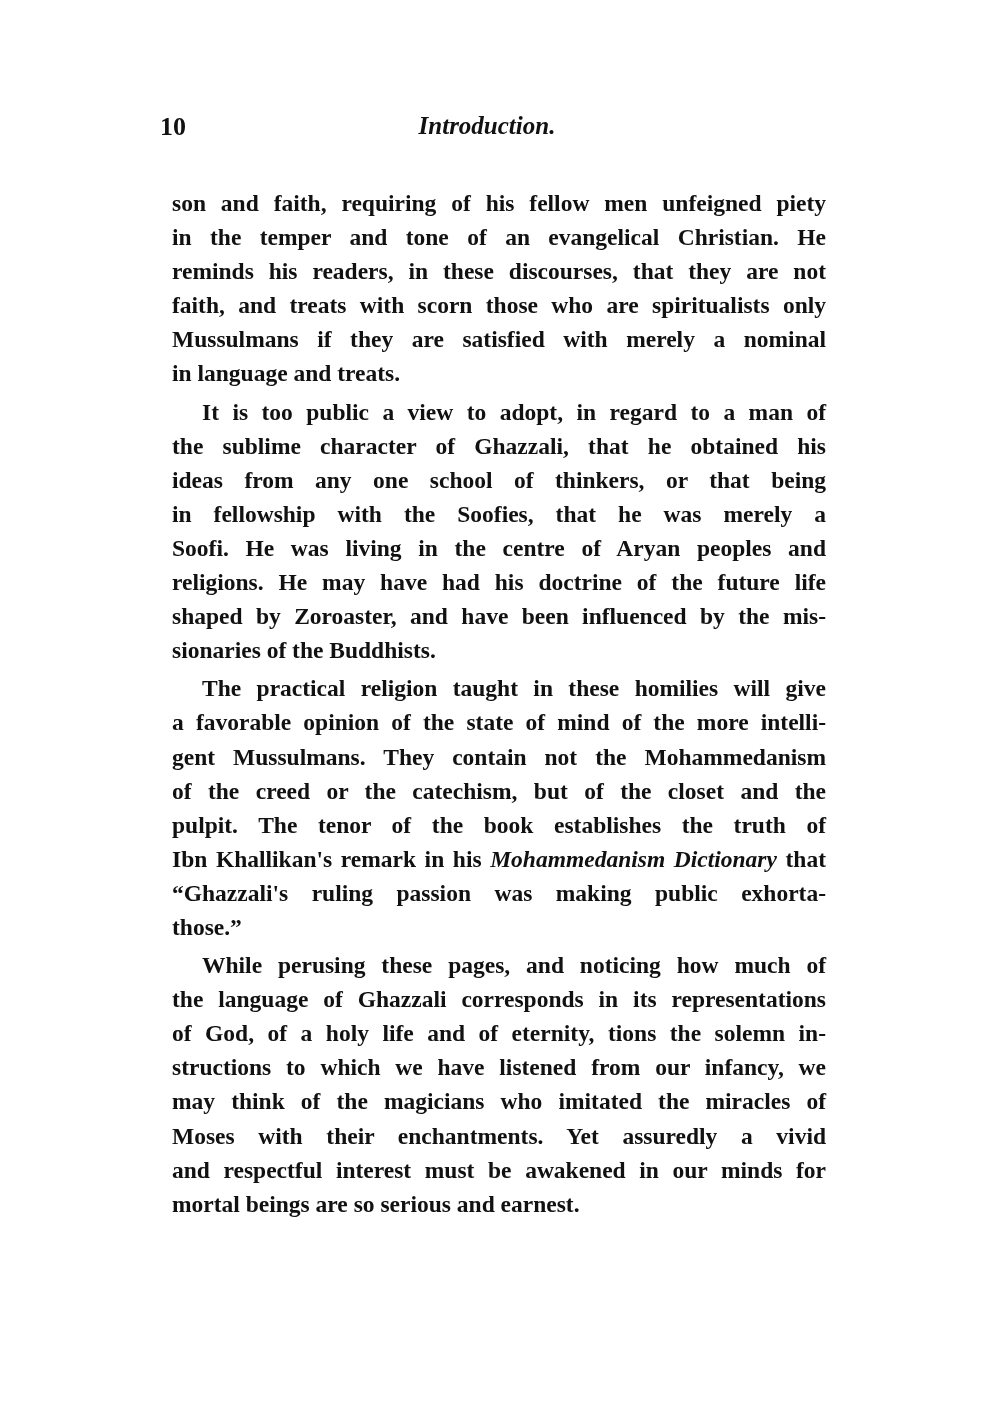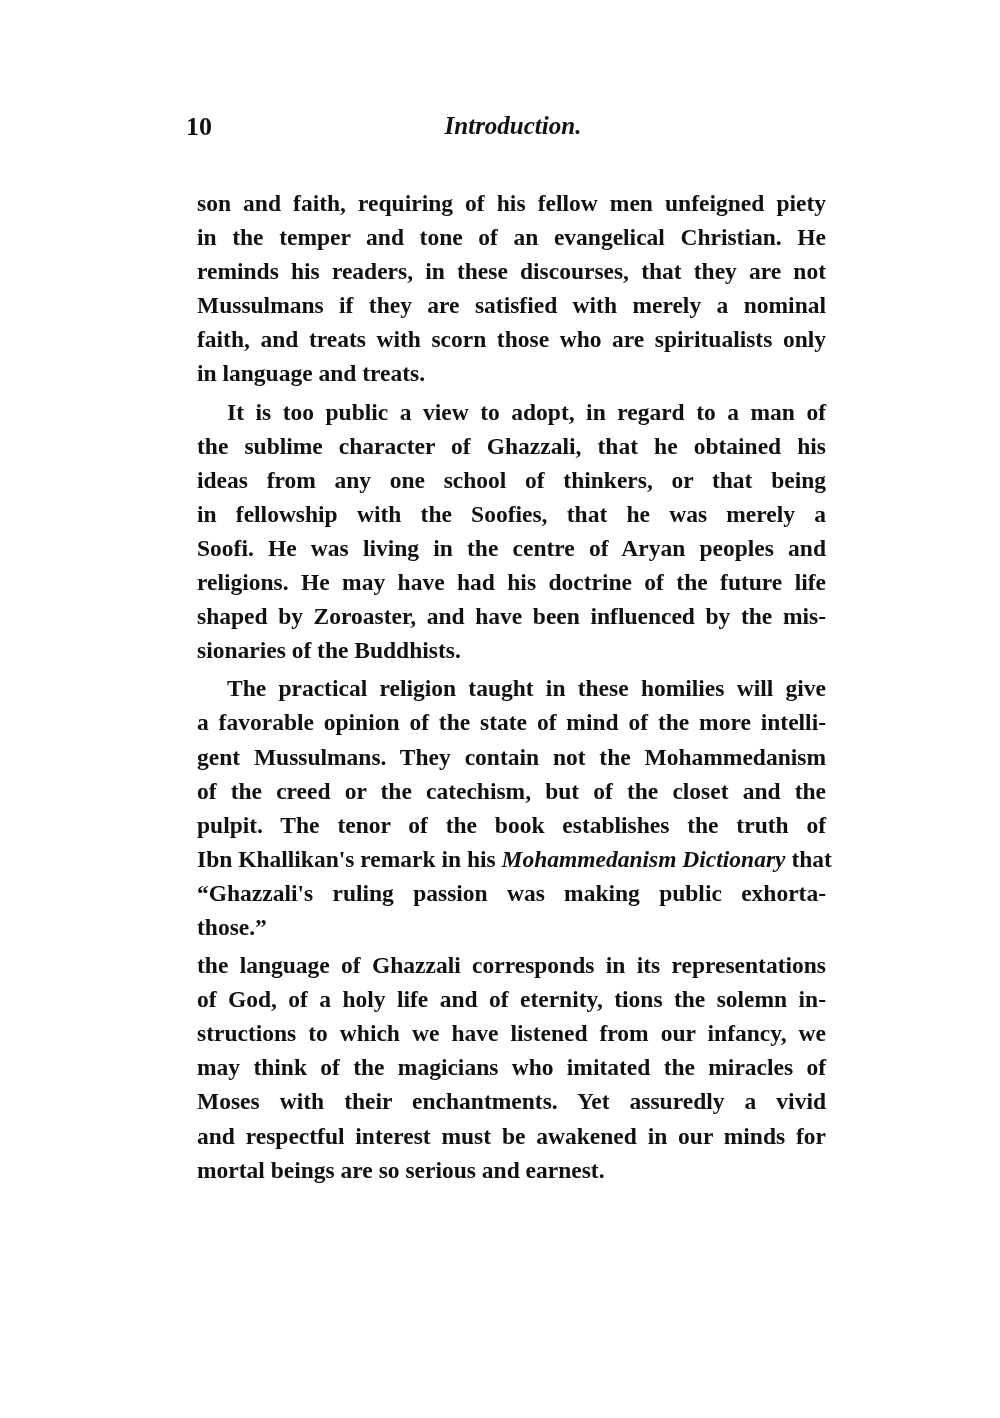"10" .header { left: 186px -> 160px }
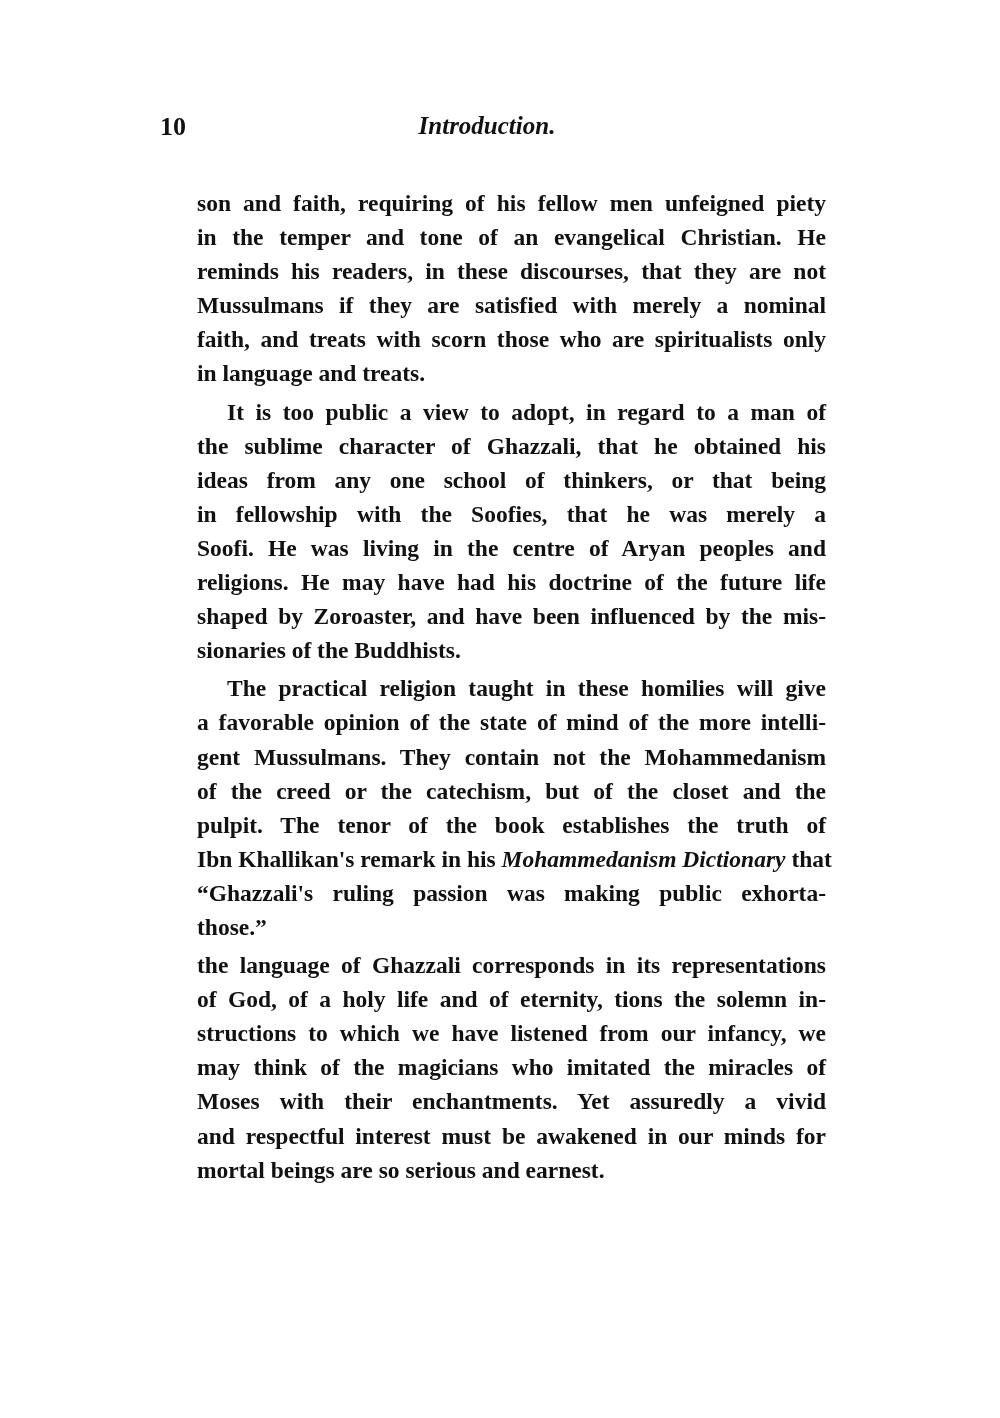"son and faith, requiring of" .line { margin-left: 25px -> none }
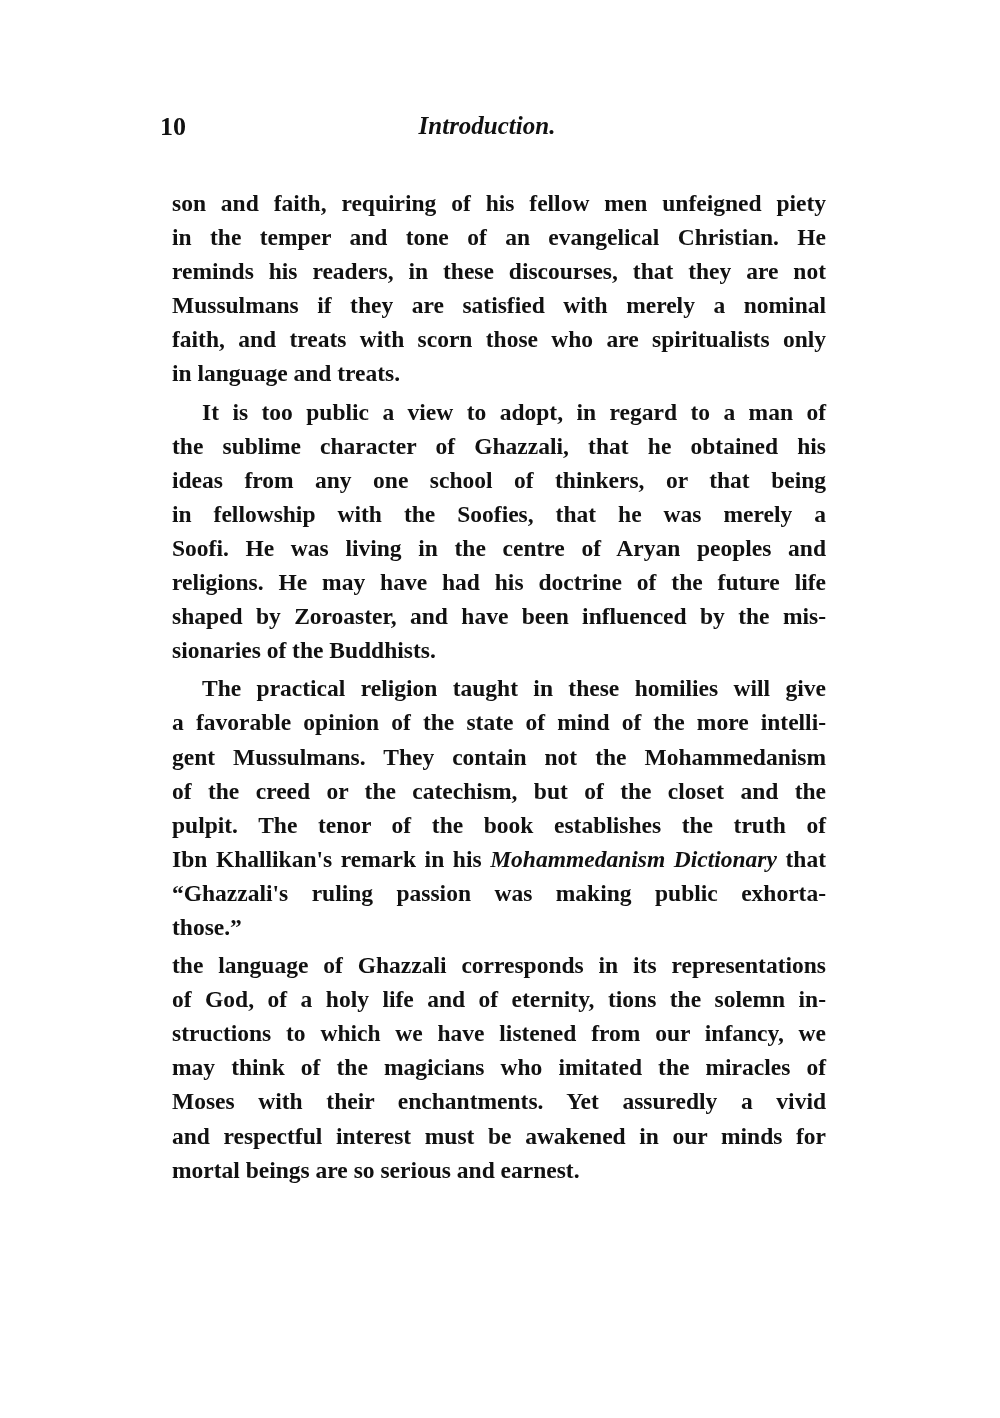"Mussulmans if they are satisfied" span.line { order: before "faith, and treats with scorn" -> after "faith, and treats with scorn" }
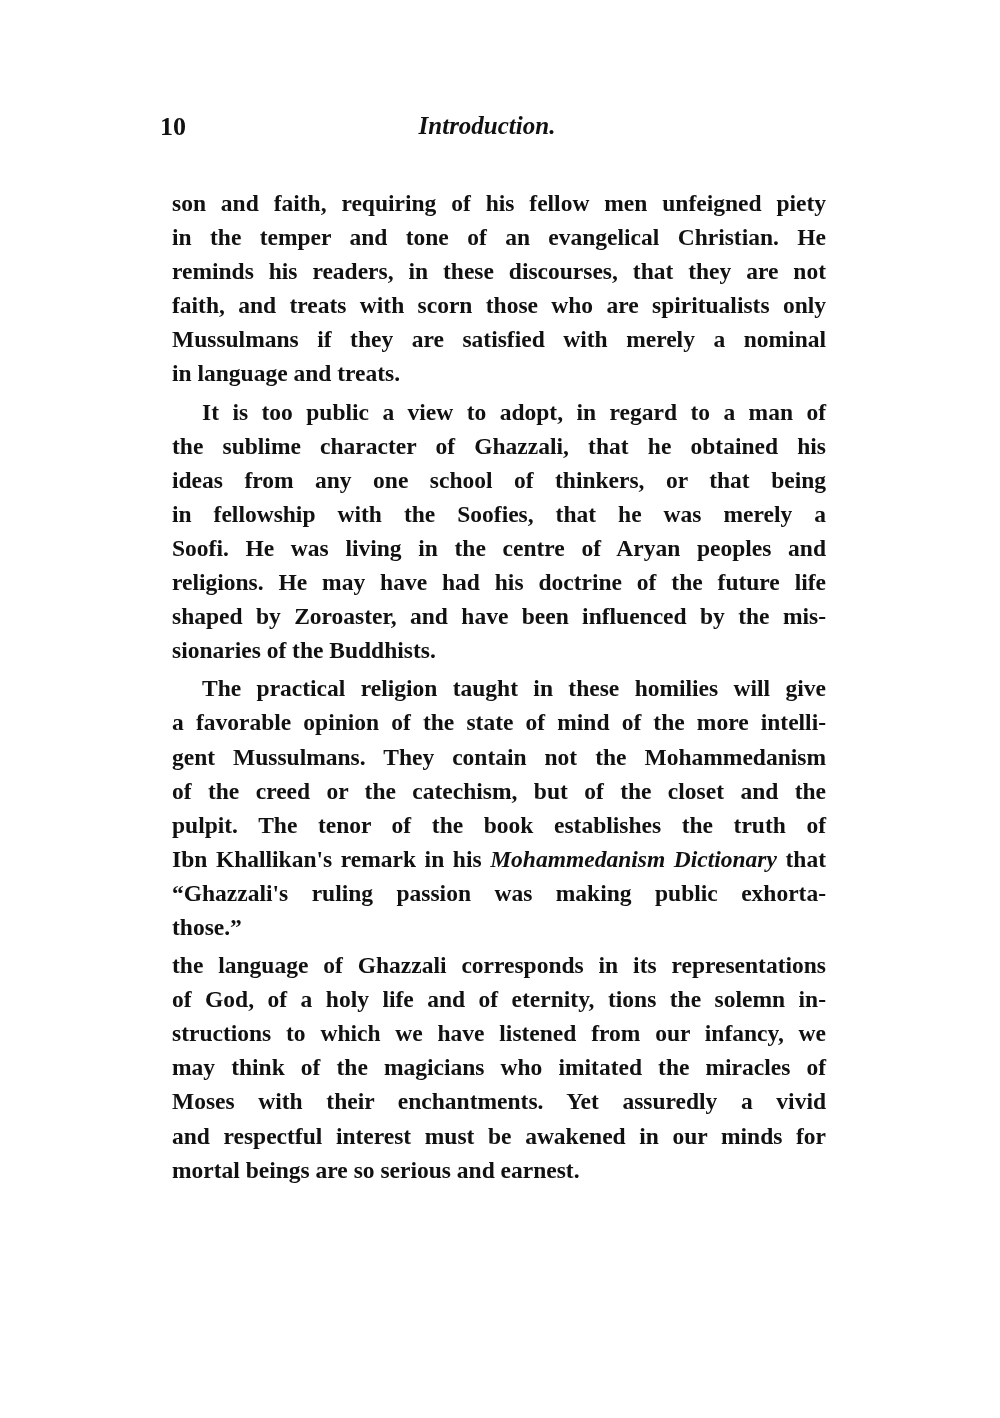"While perusing these pages, and" span.line { html: none -> <span>While perusing these pages, and noticing how much of</span> }
